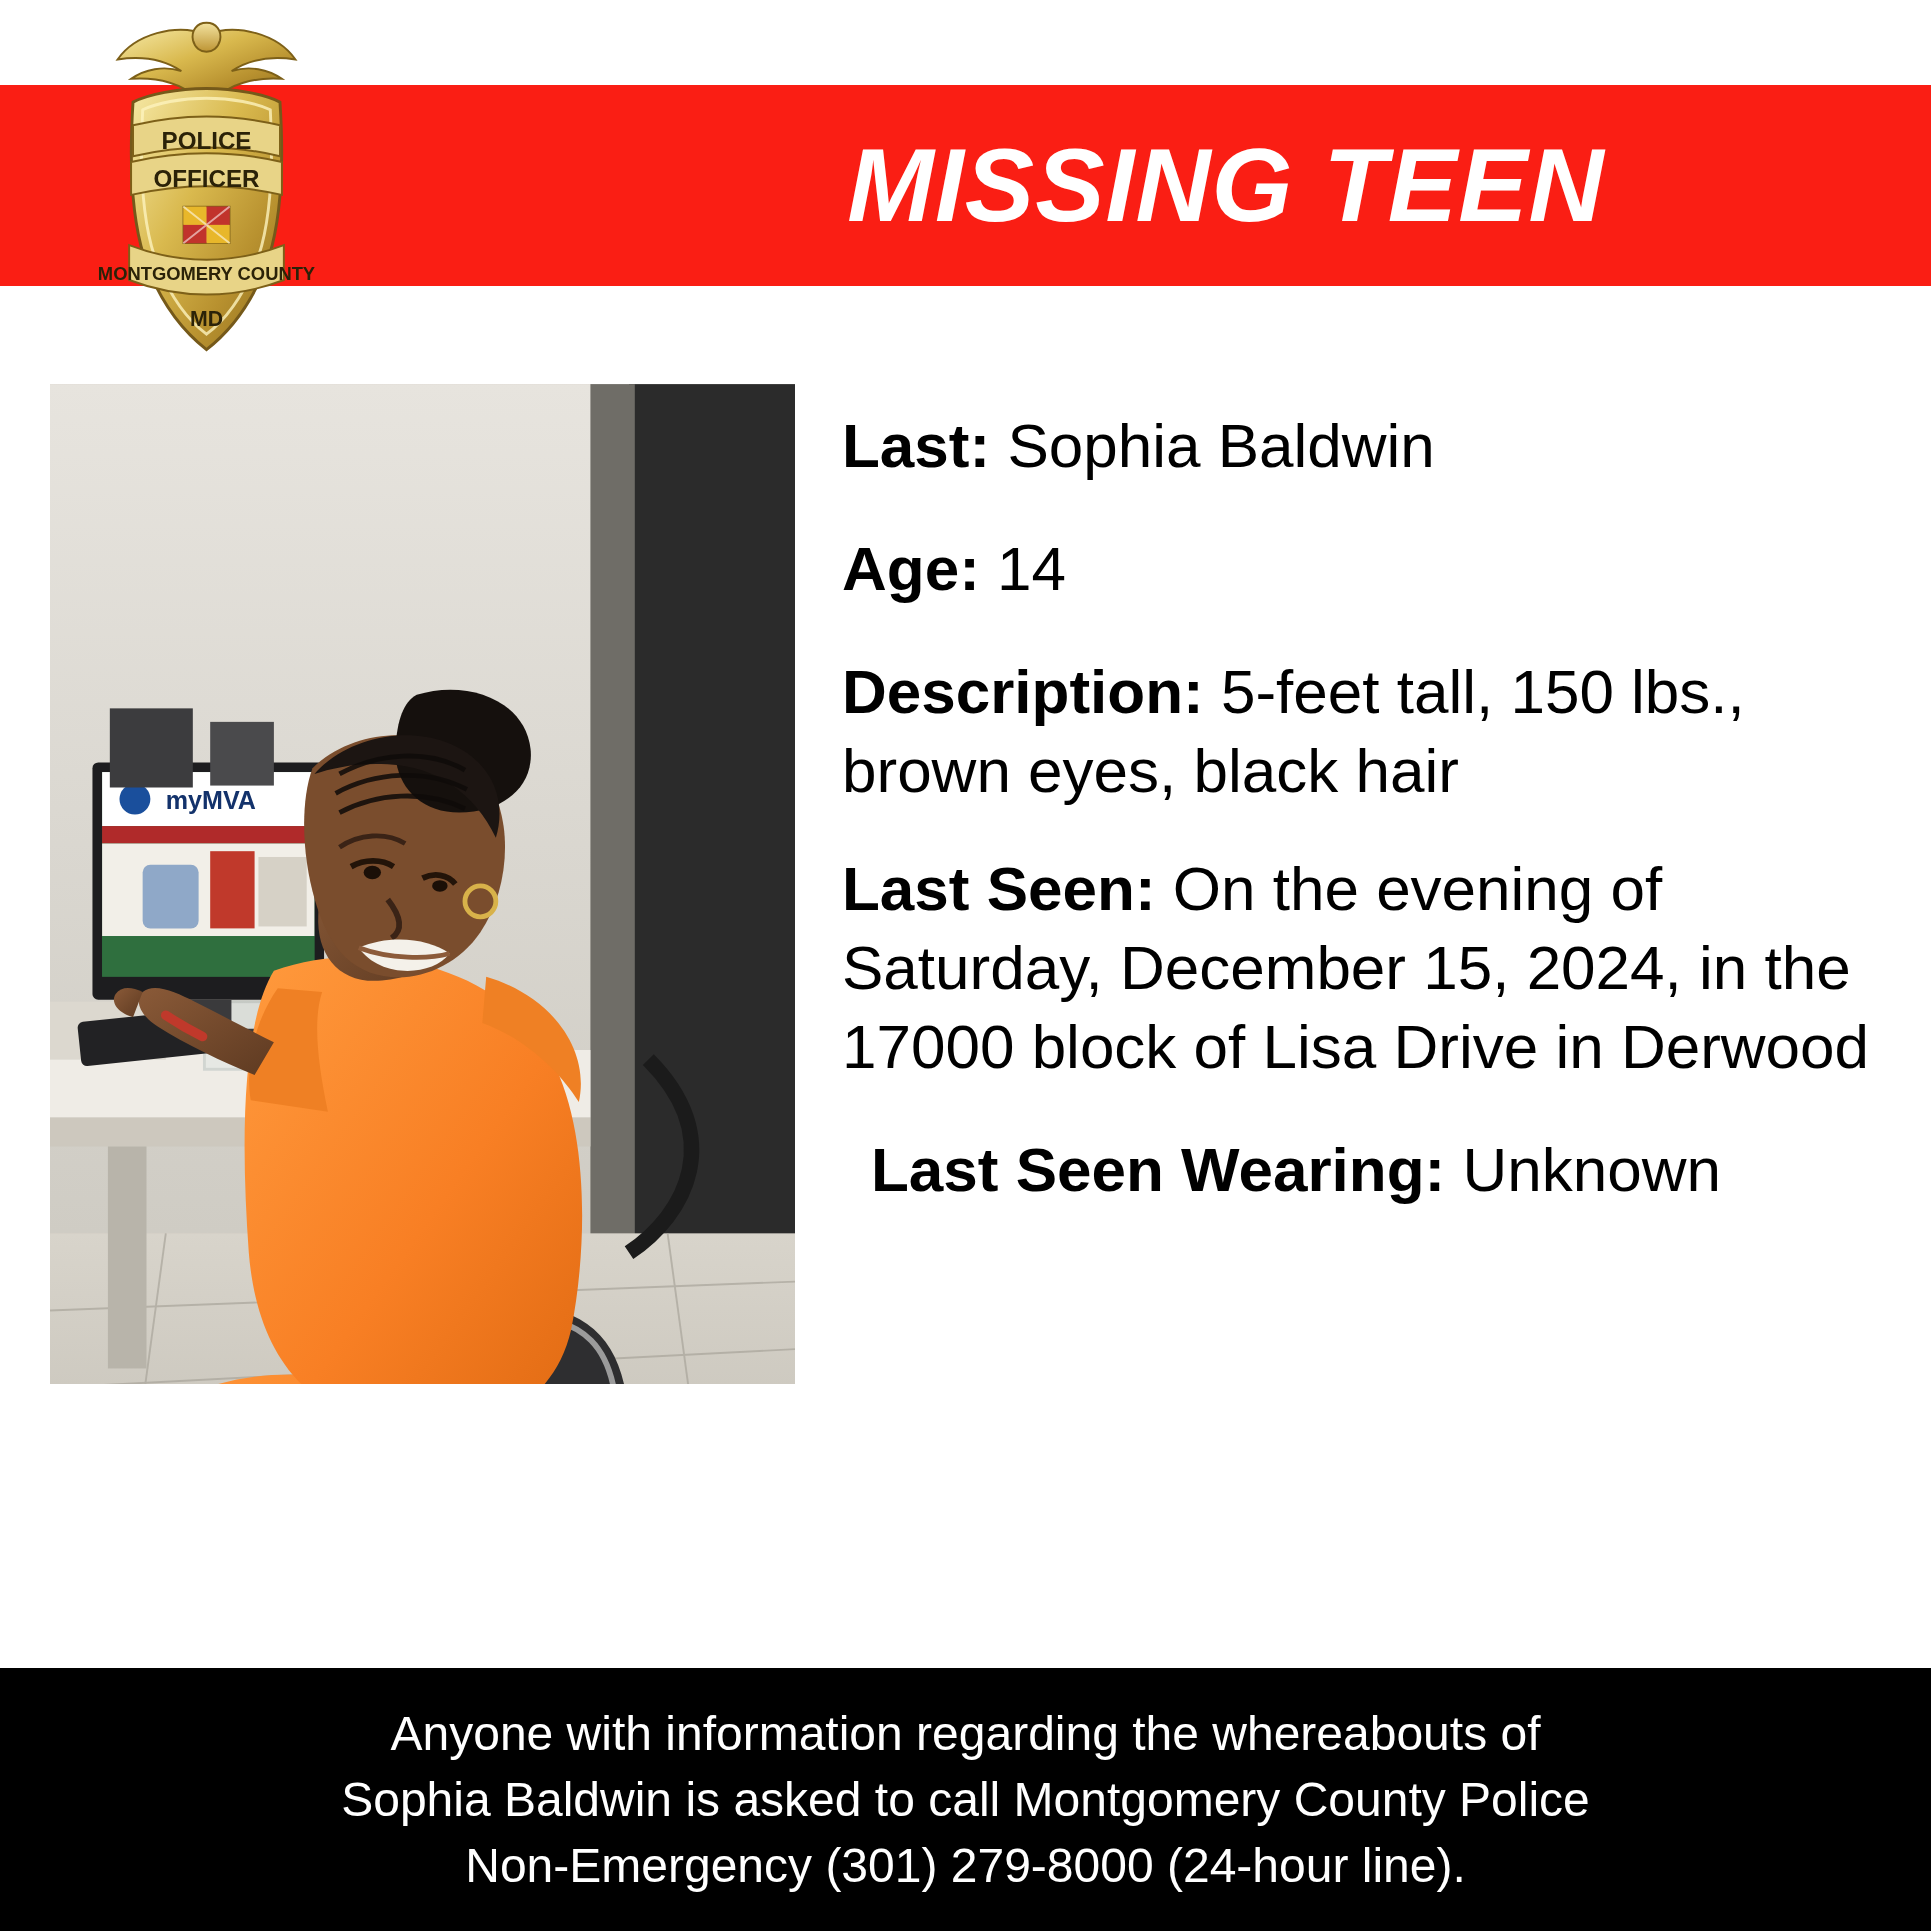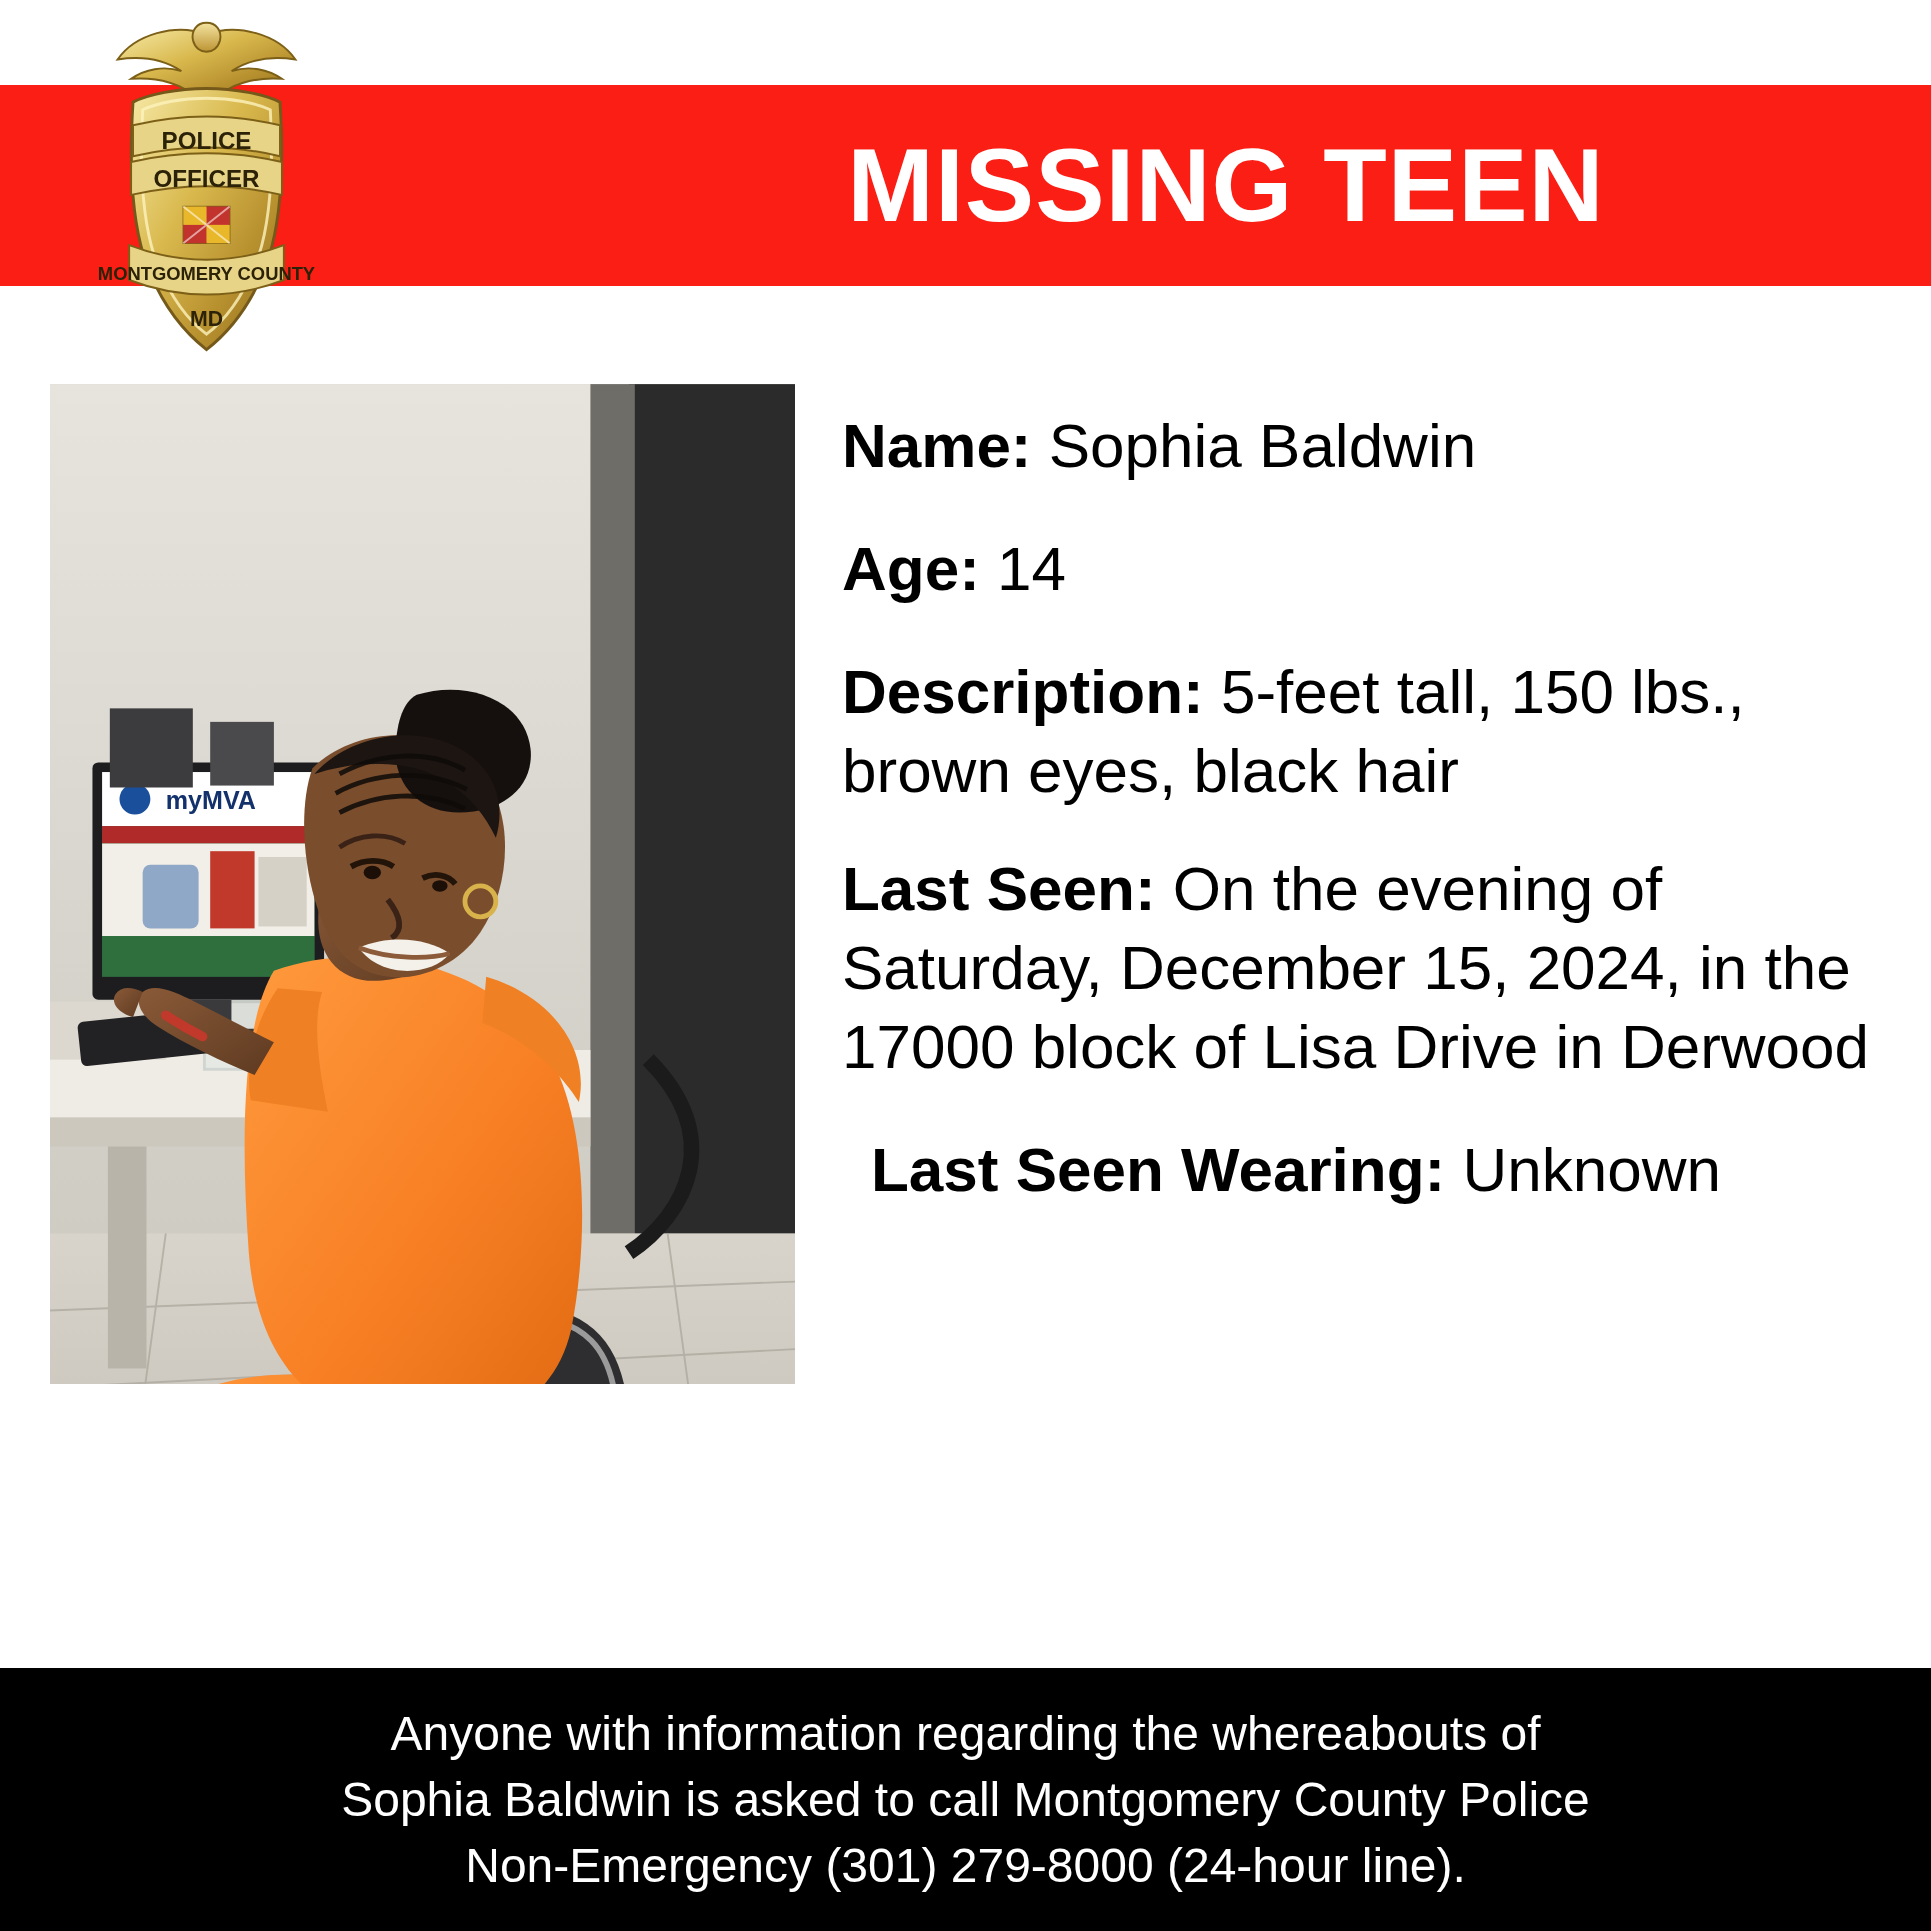"MISSING TEEN" .header-title { font-style: none -> italic }
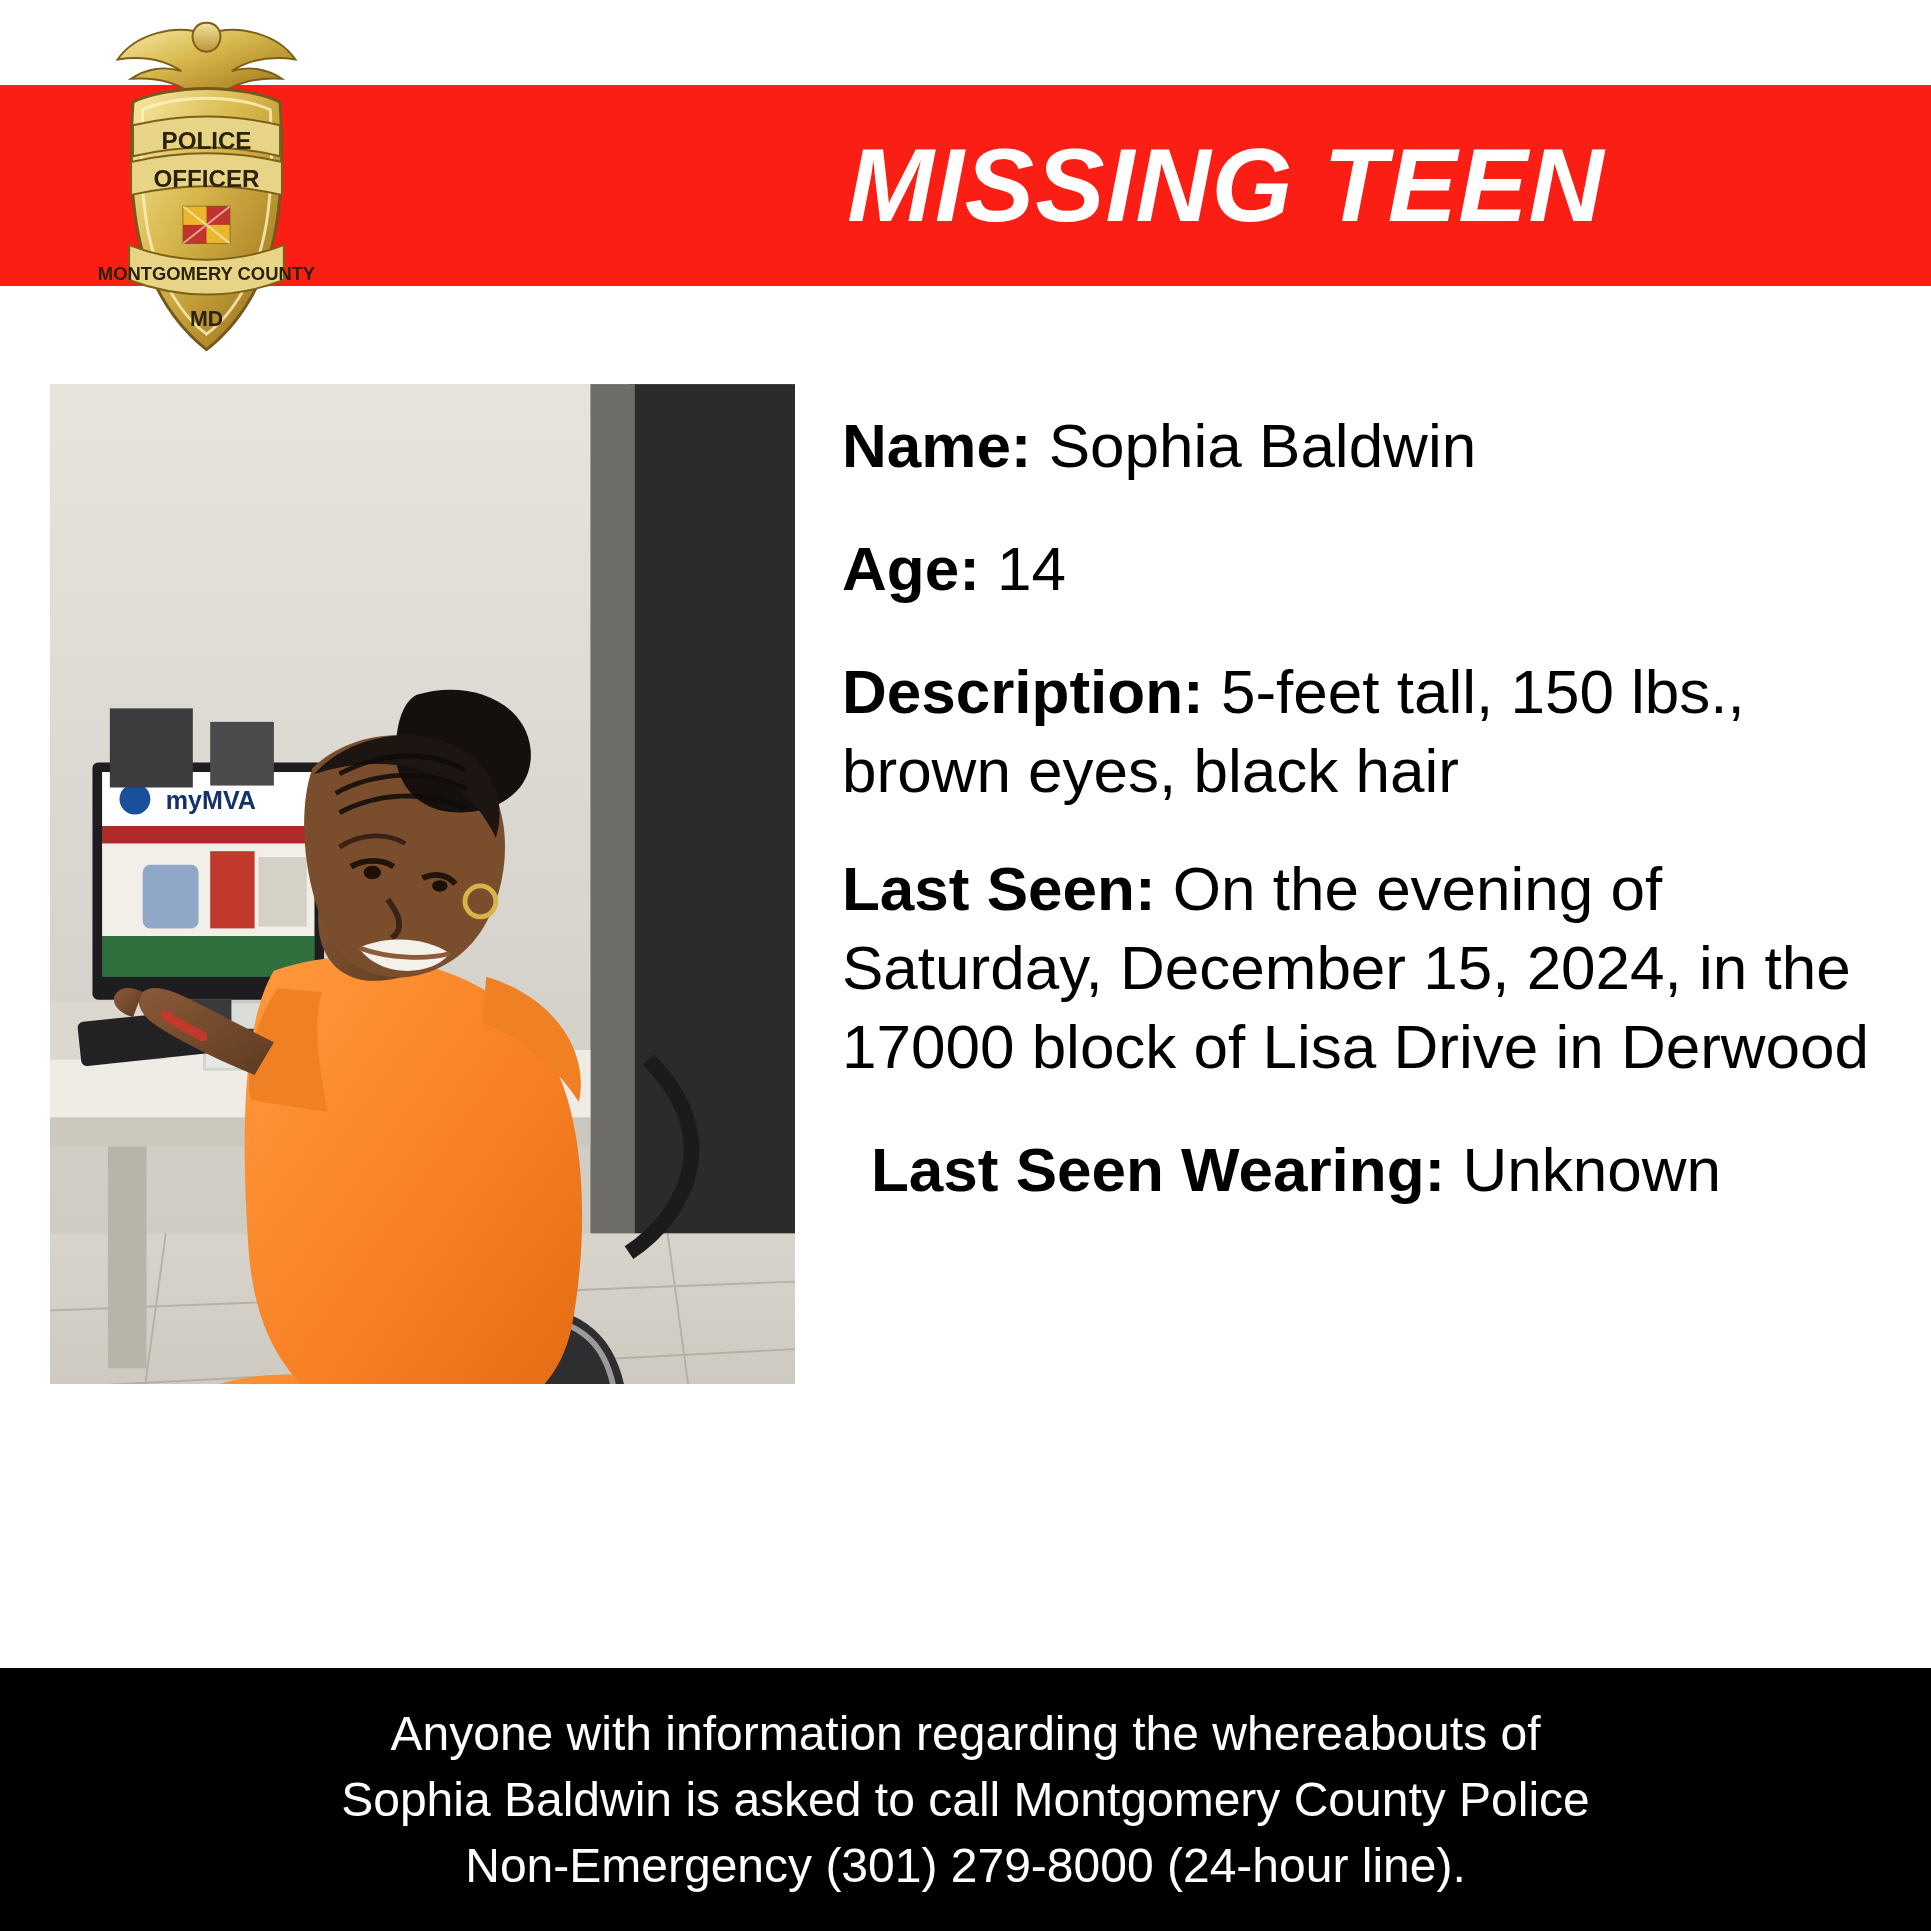"Name:" span.lbl { text: Name -> Last }
